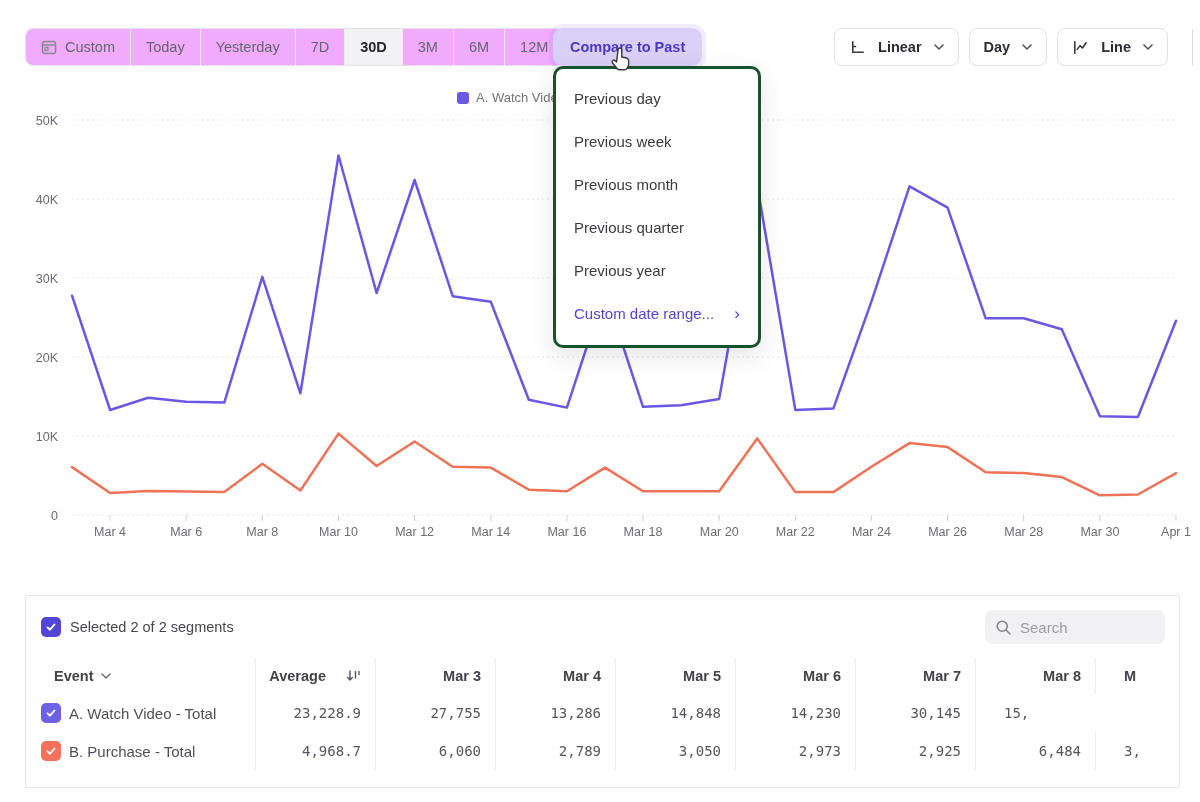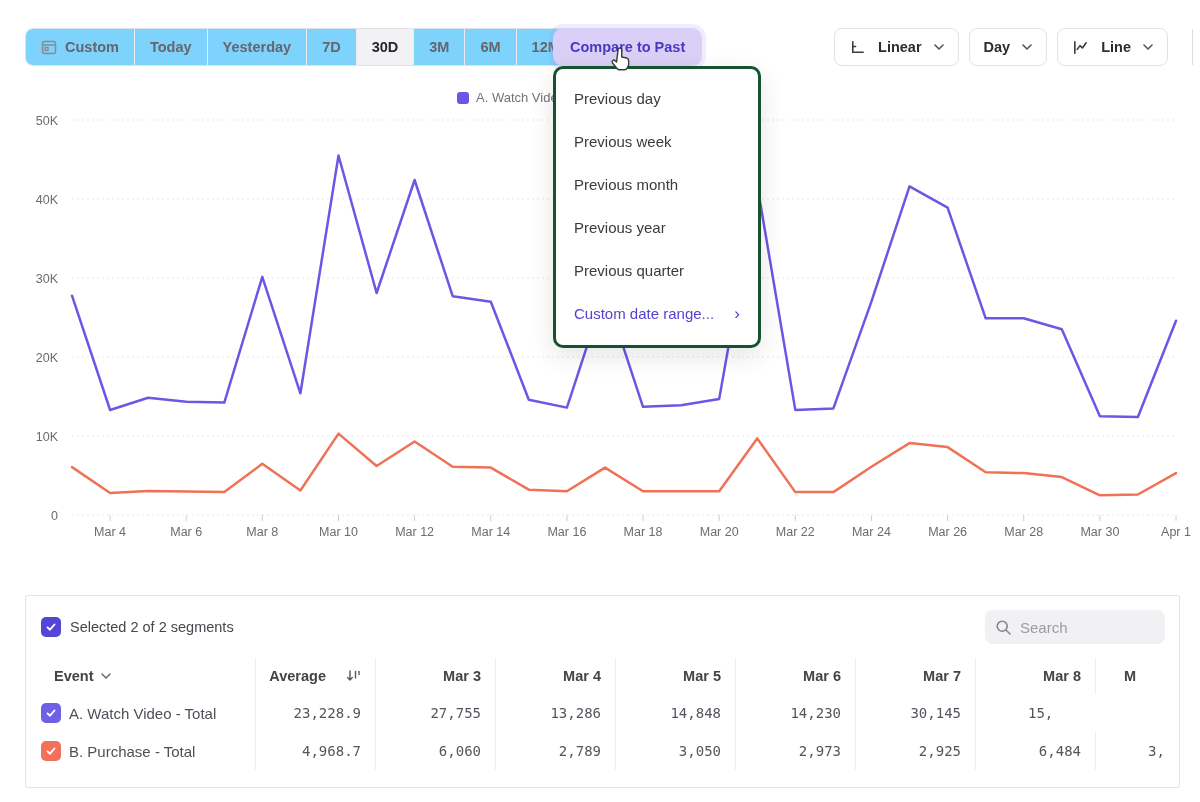"Custom" .preset { background: #7dd3fc -> #f0abfc; font-weight: bold -> none }
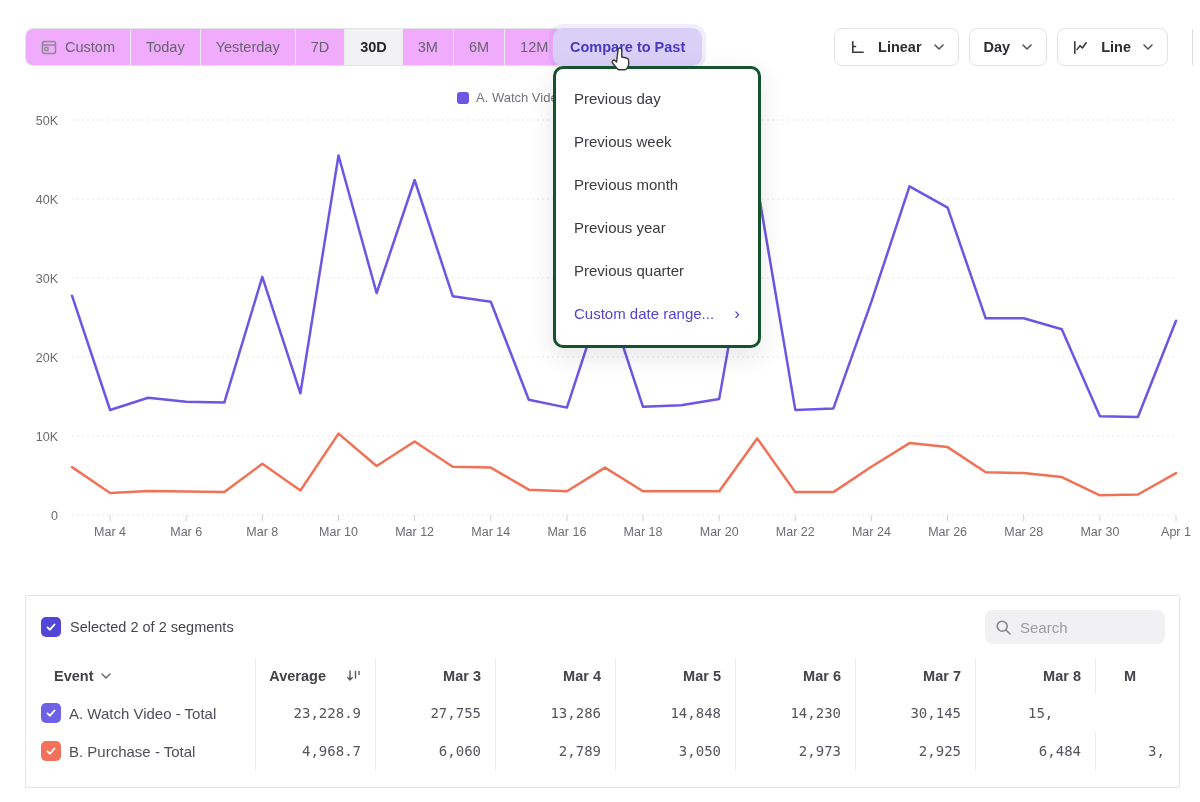"Previous year" div.menu-item { order: before "Previous quarter" -> after "Previous quarter" }
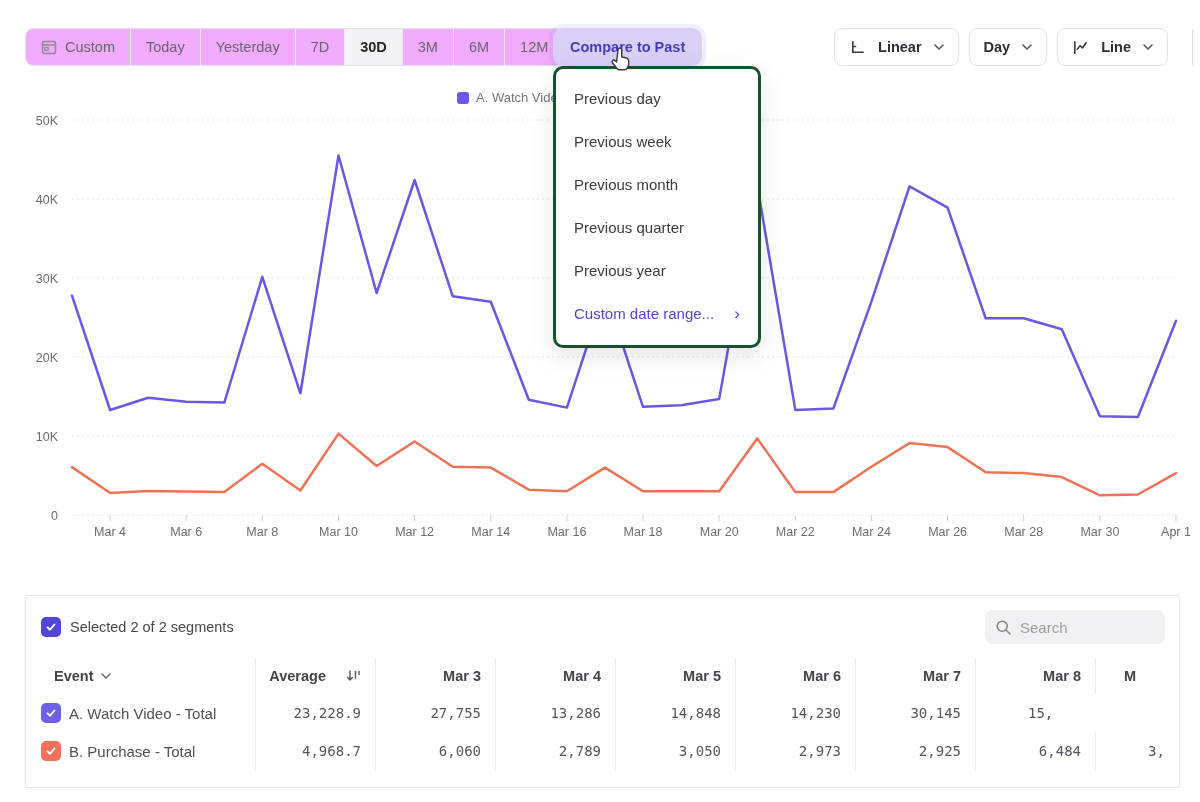"23,228.9" .num { margin-left: 24px -> none }
